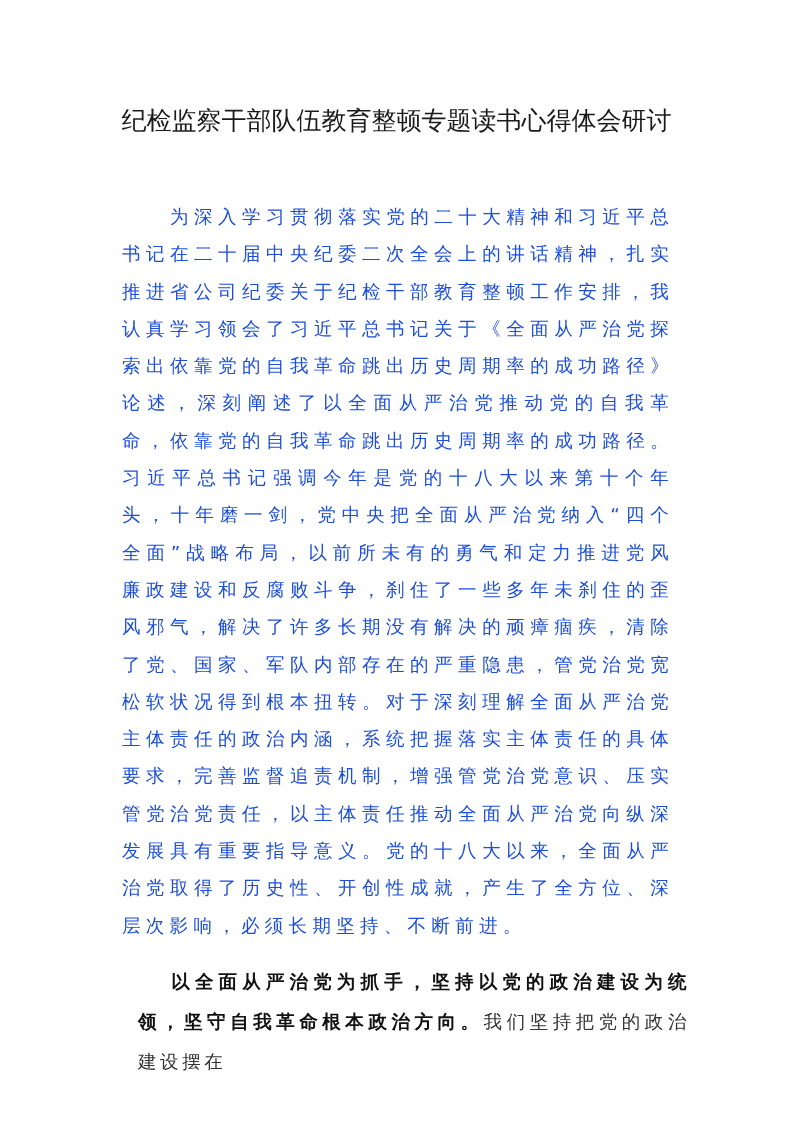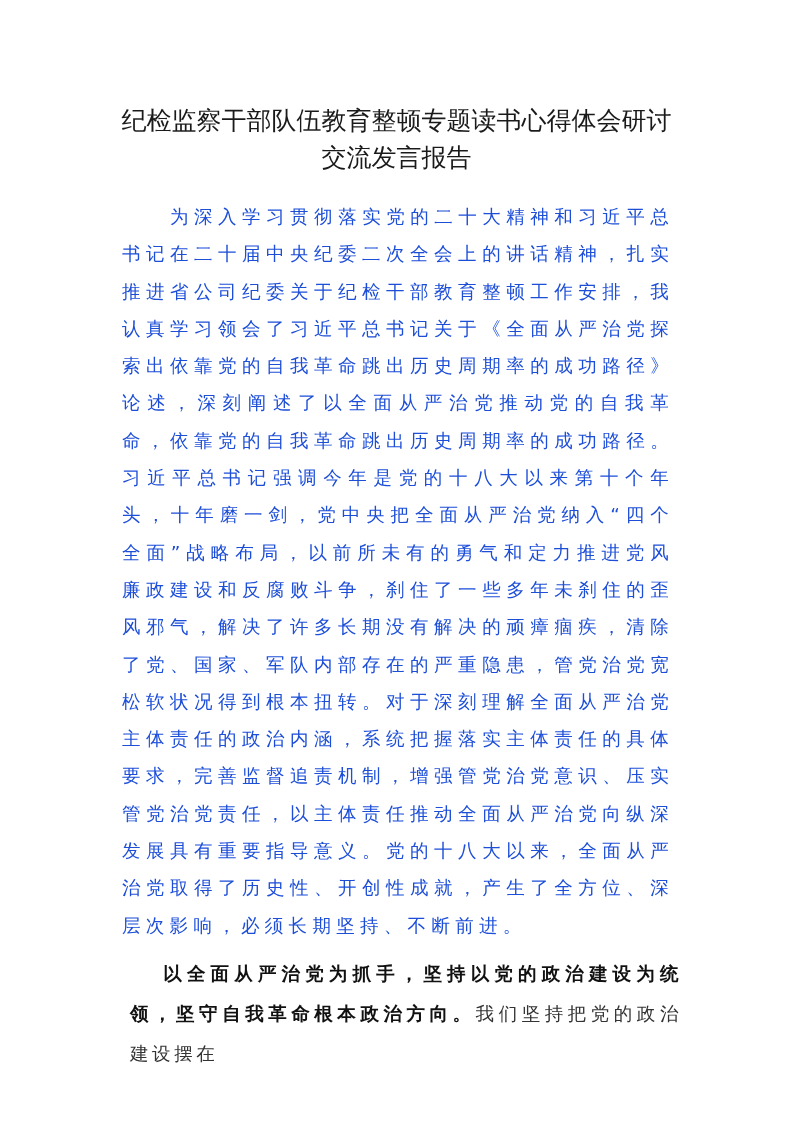"交流发言报告" div { html: <div>交流发言报告</div> -> none }
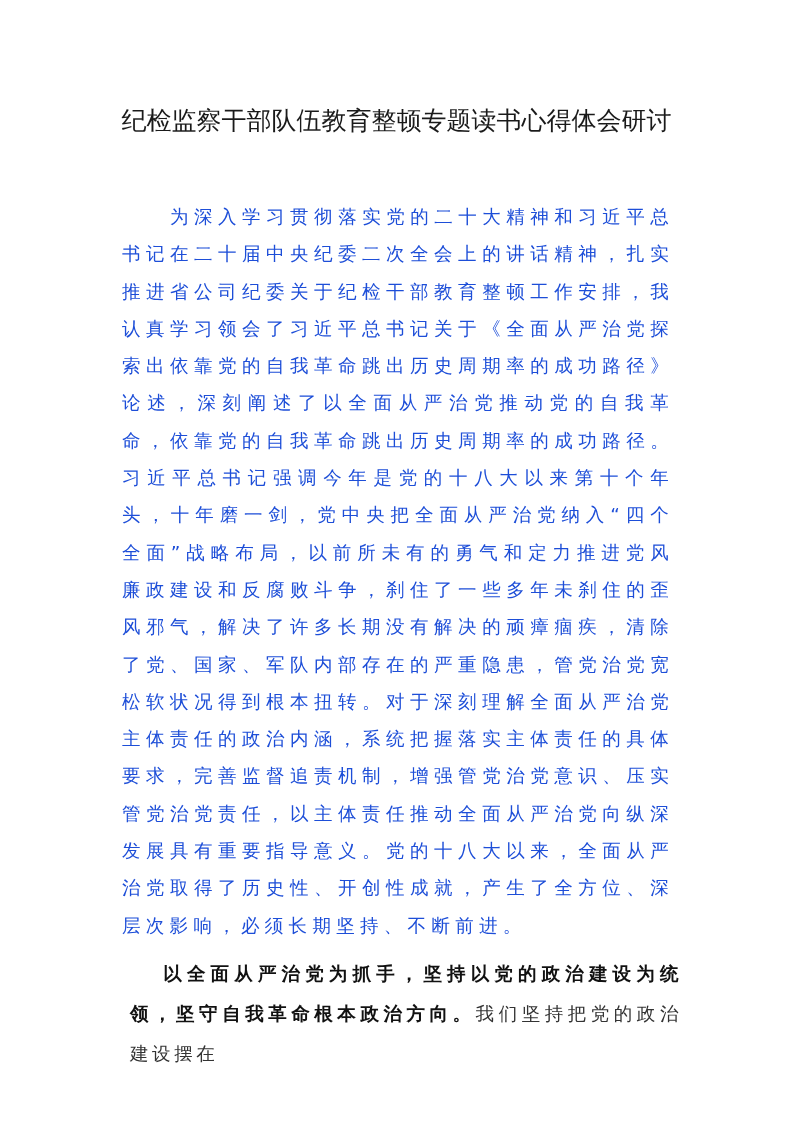"以全面从严治党为抓手，坚持以党的政治建设为统领，坚守自我革命根本政治方向。我们坚" .para2 { margin: 8px -> 16px }
